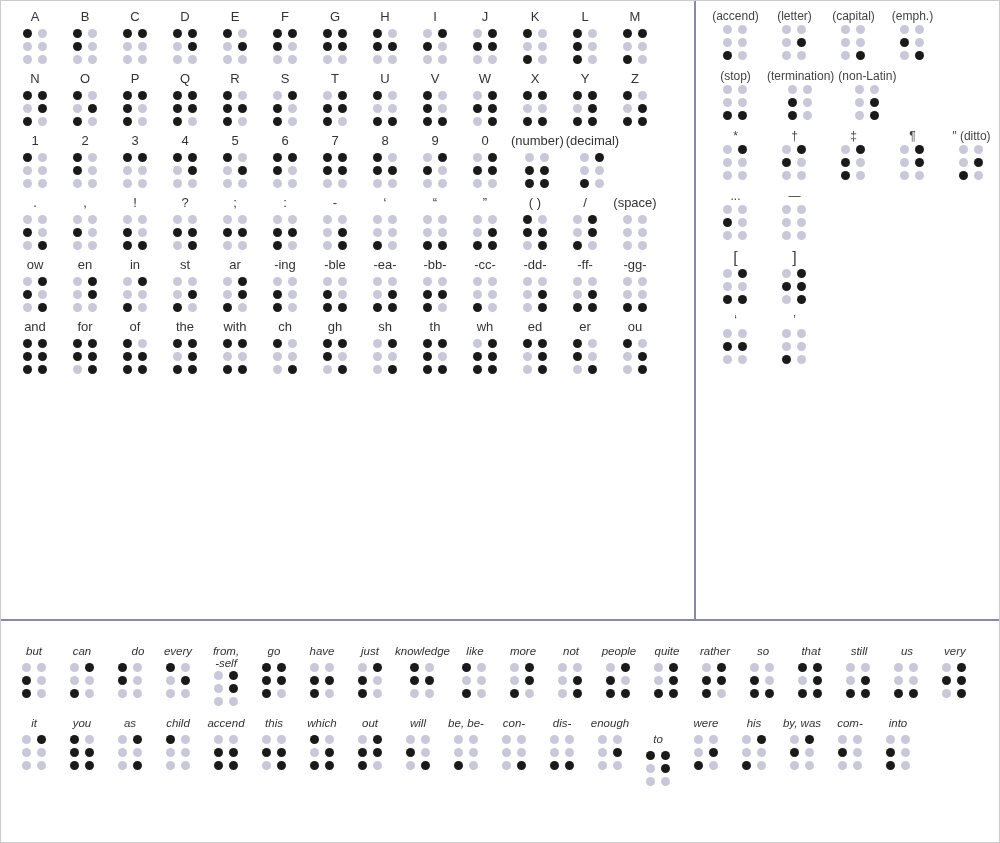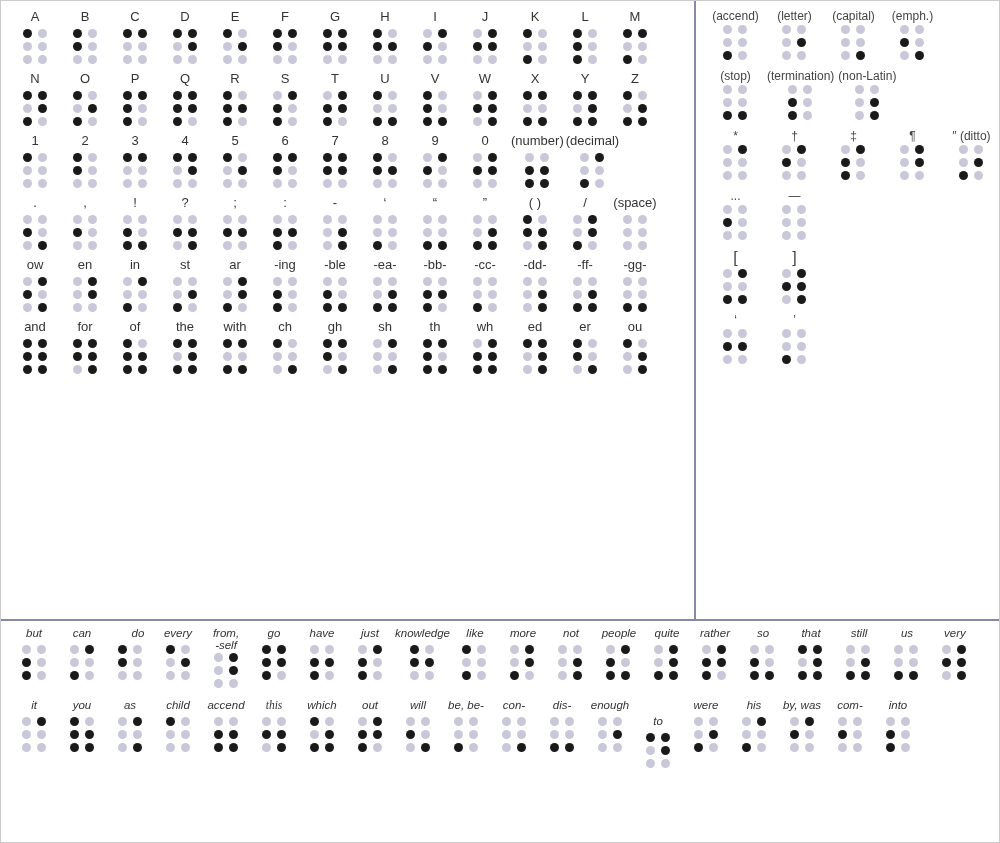"but" .bottom-section { padding: 6px 10px -> 24px 10px }
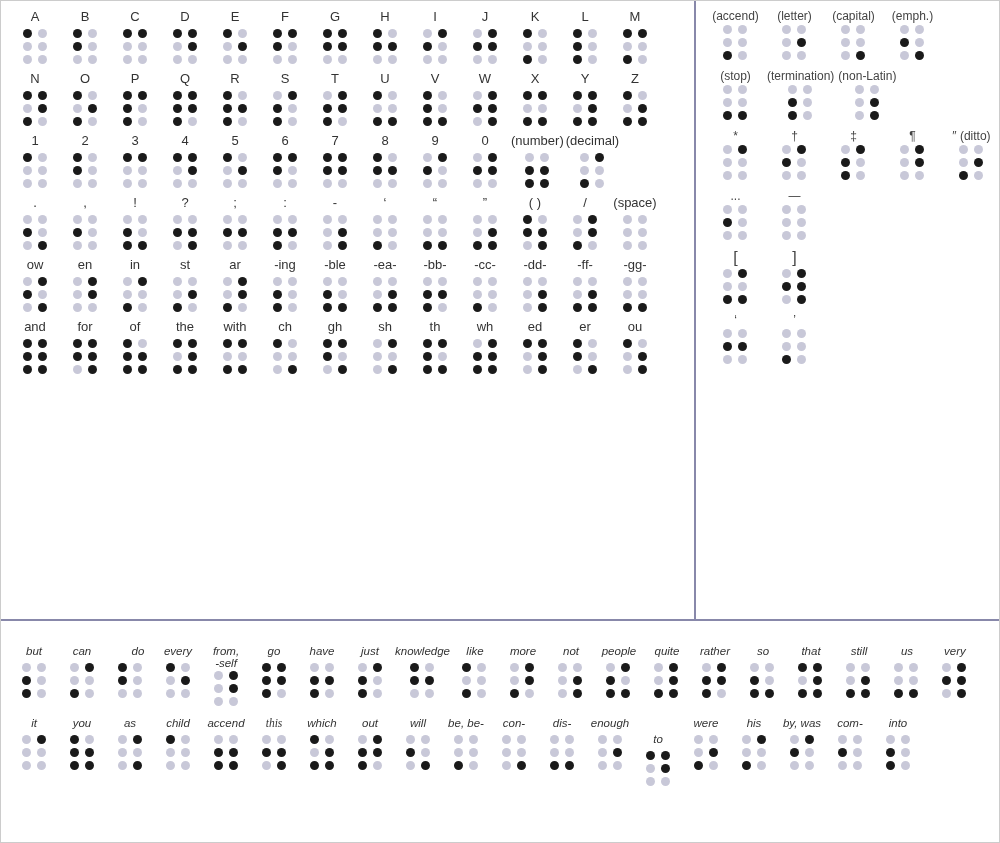"this" div.bottom-label { font-family: Liberation Serif, serif -> none }
